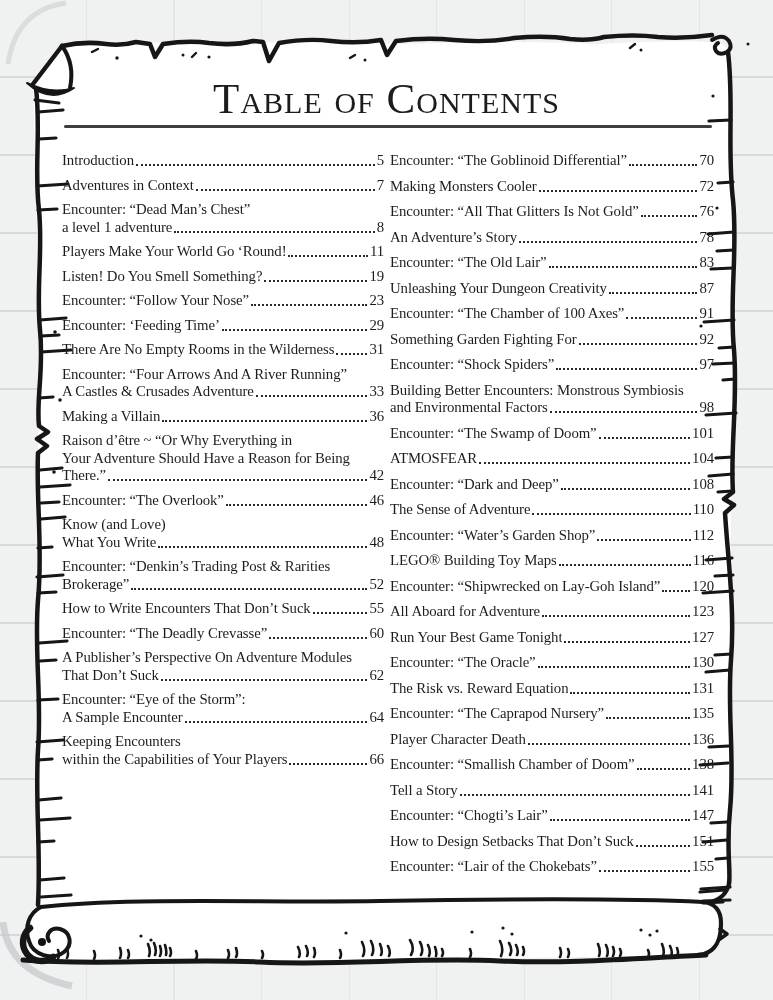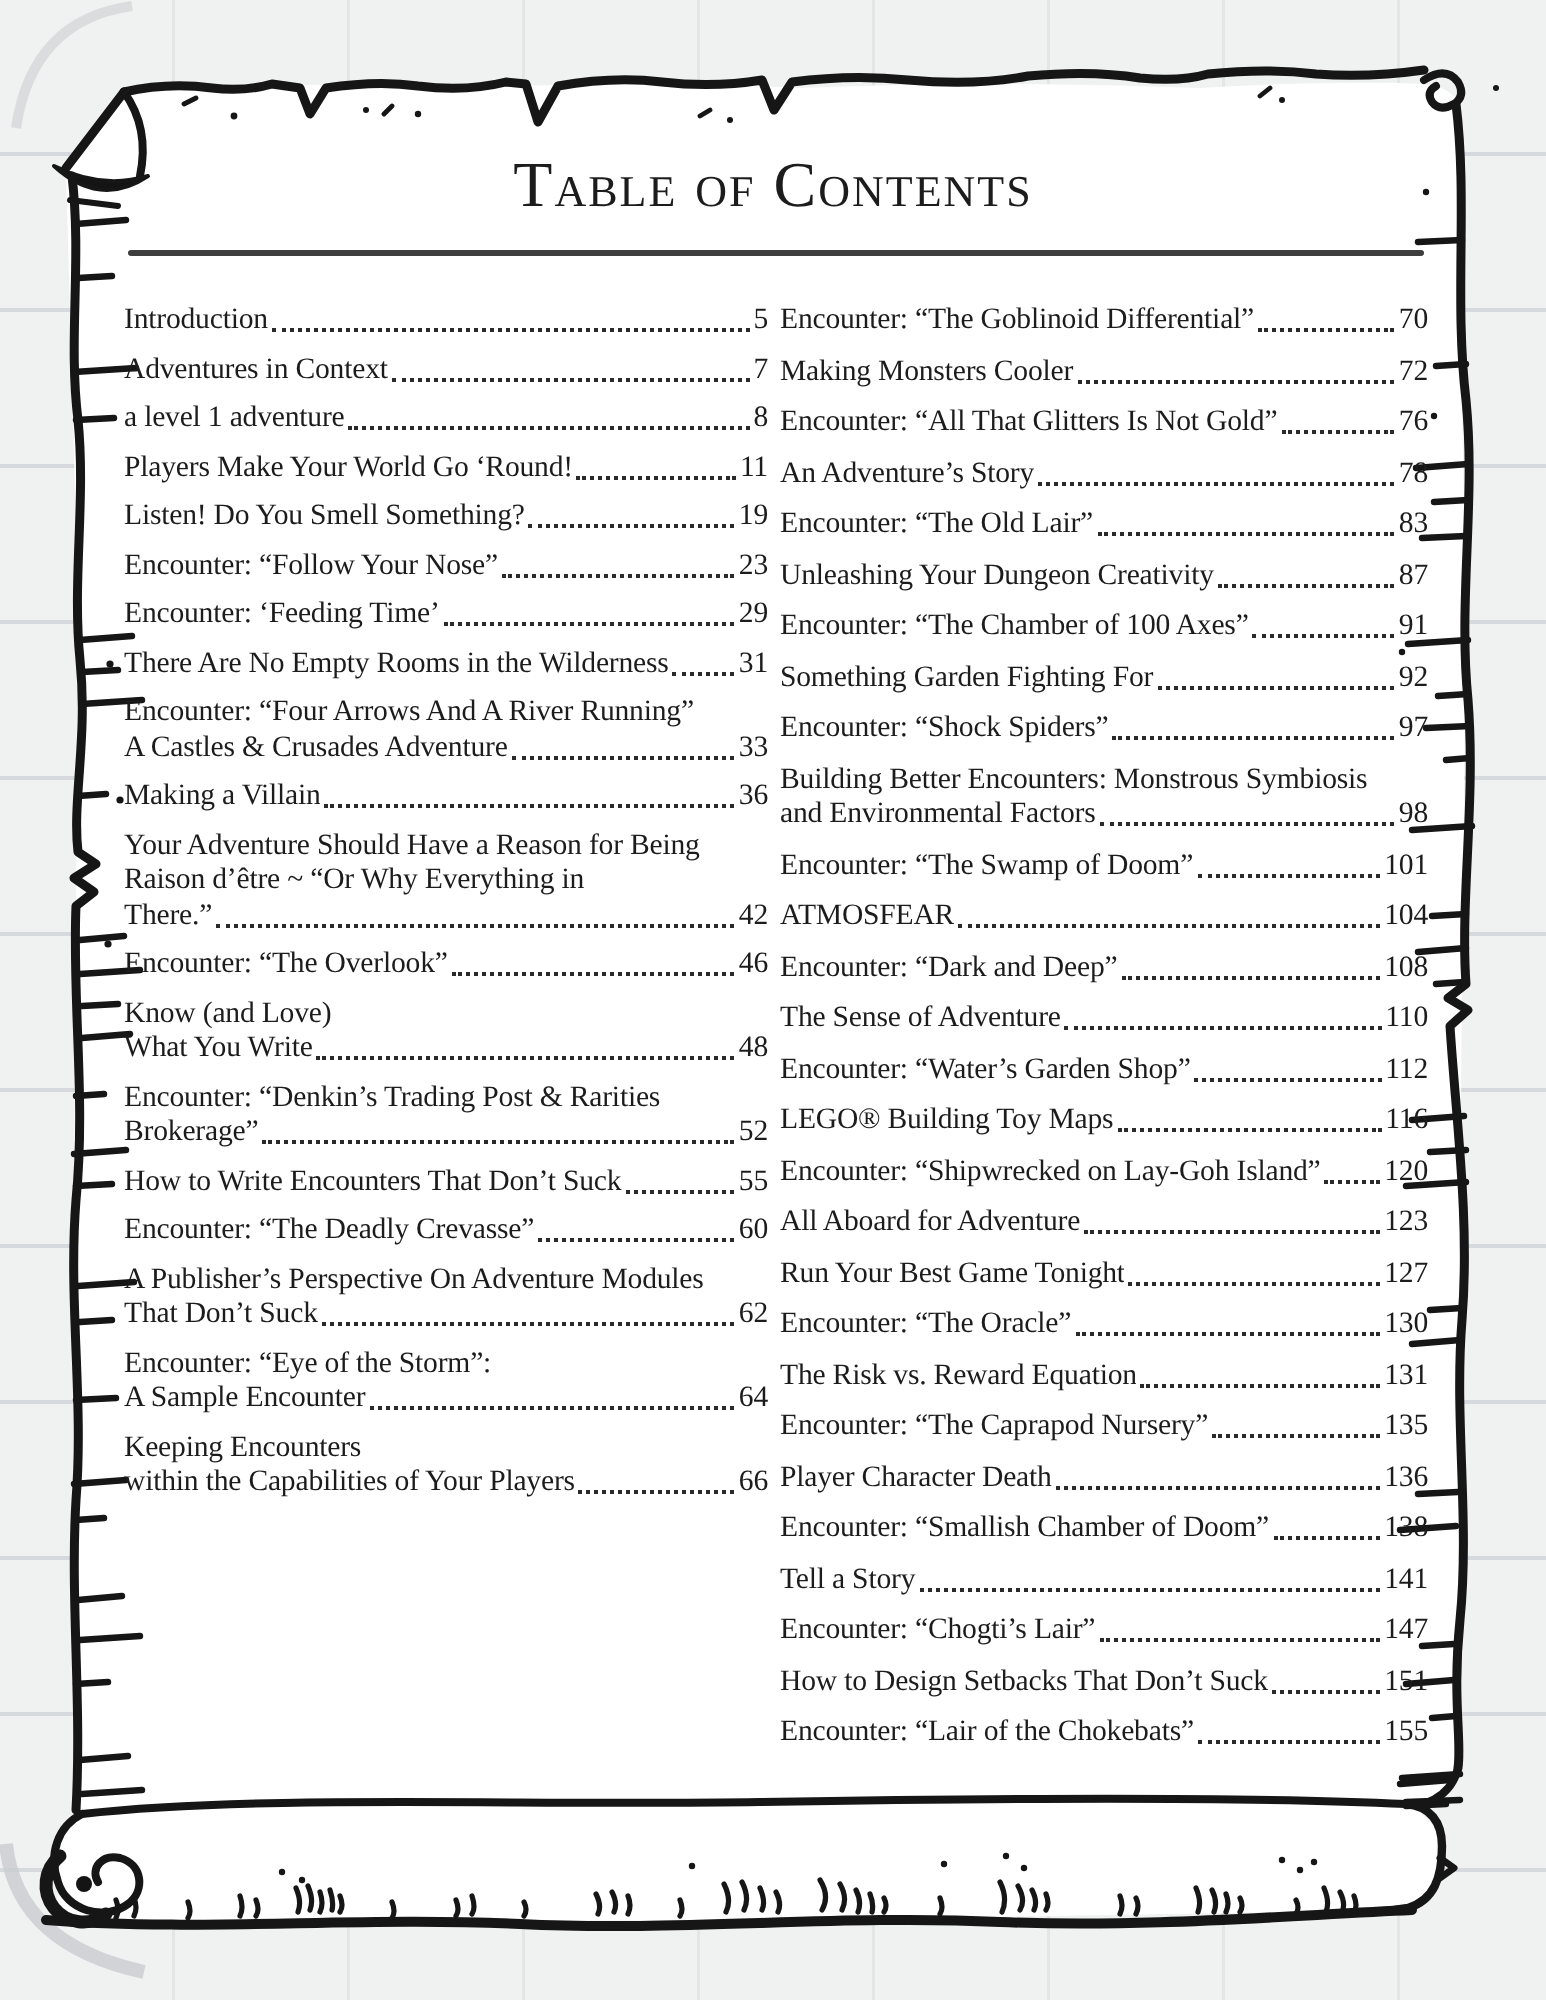"Table of Contents" .page-title { font-size: 32px -> 43px }
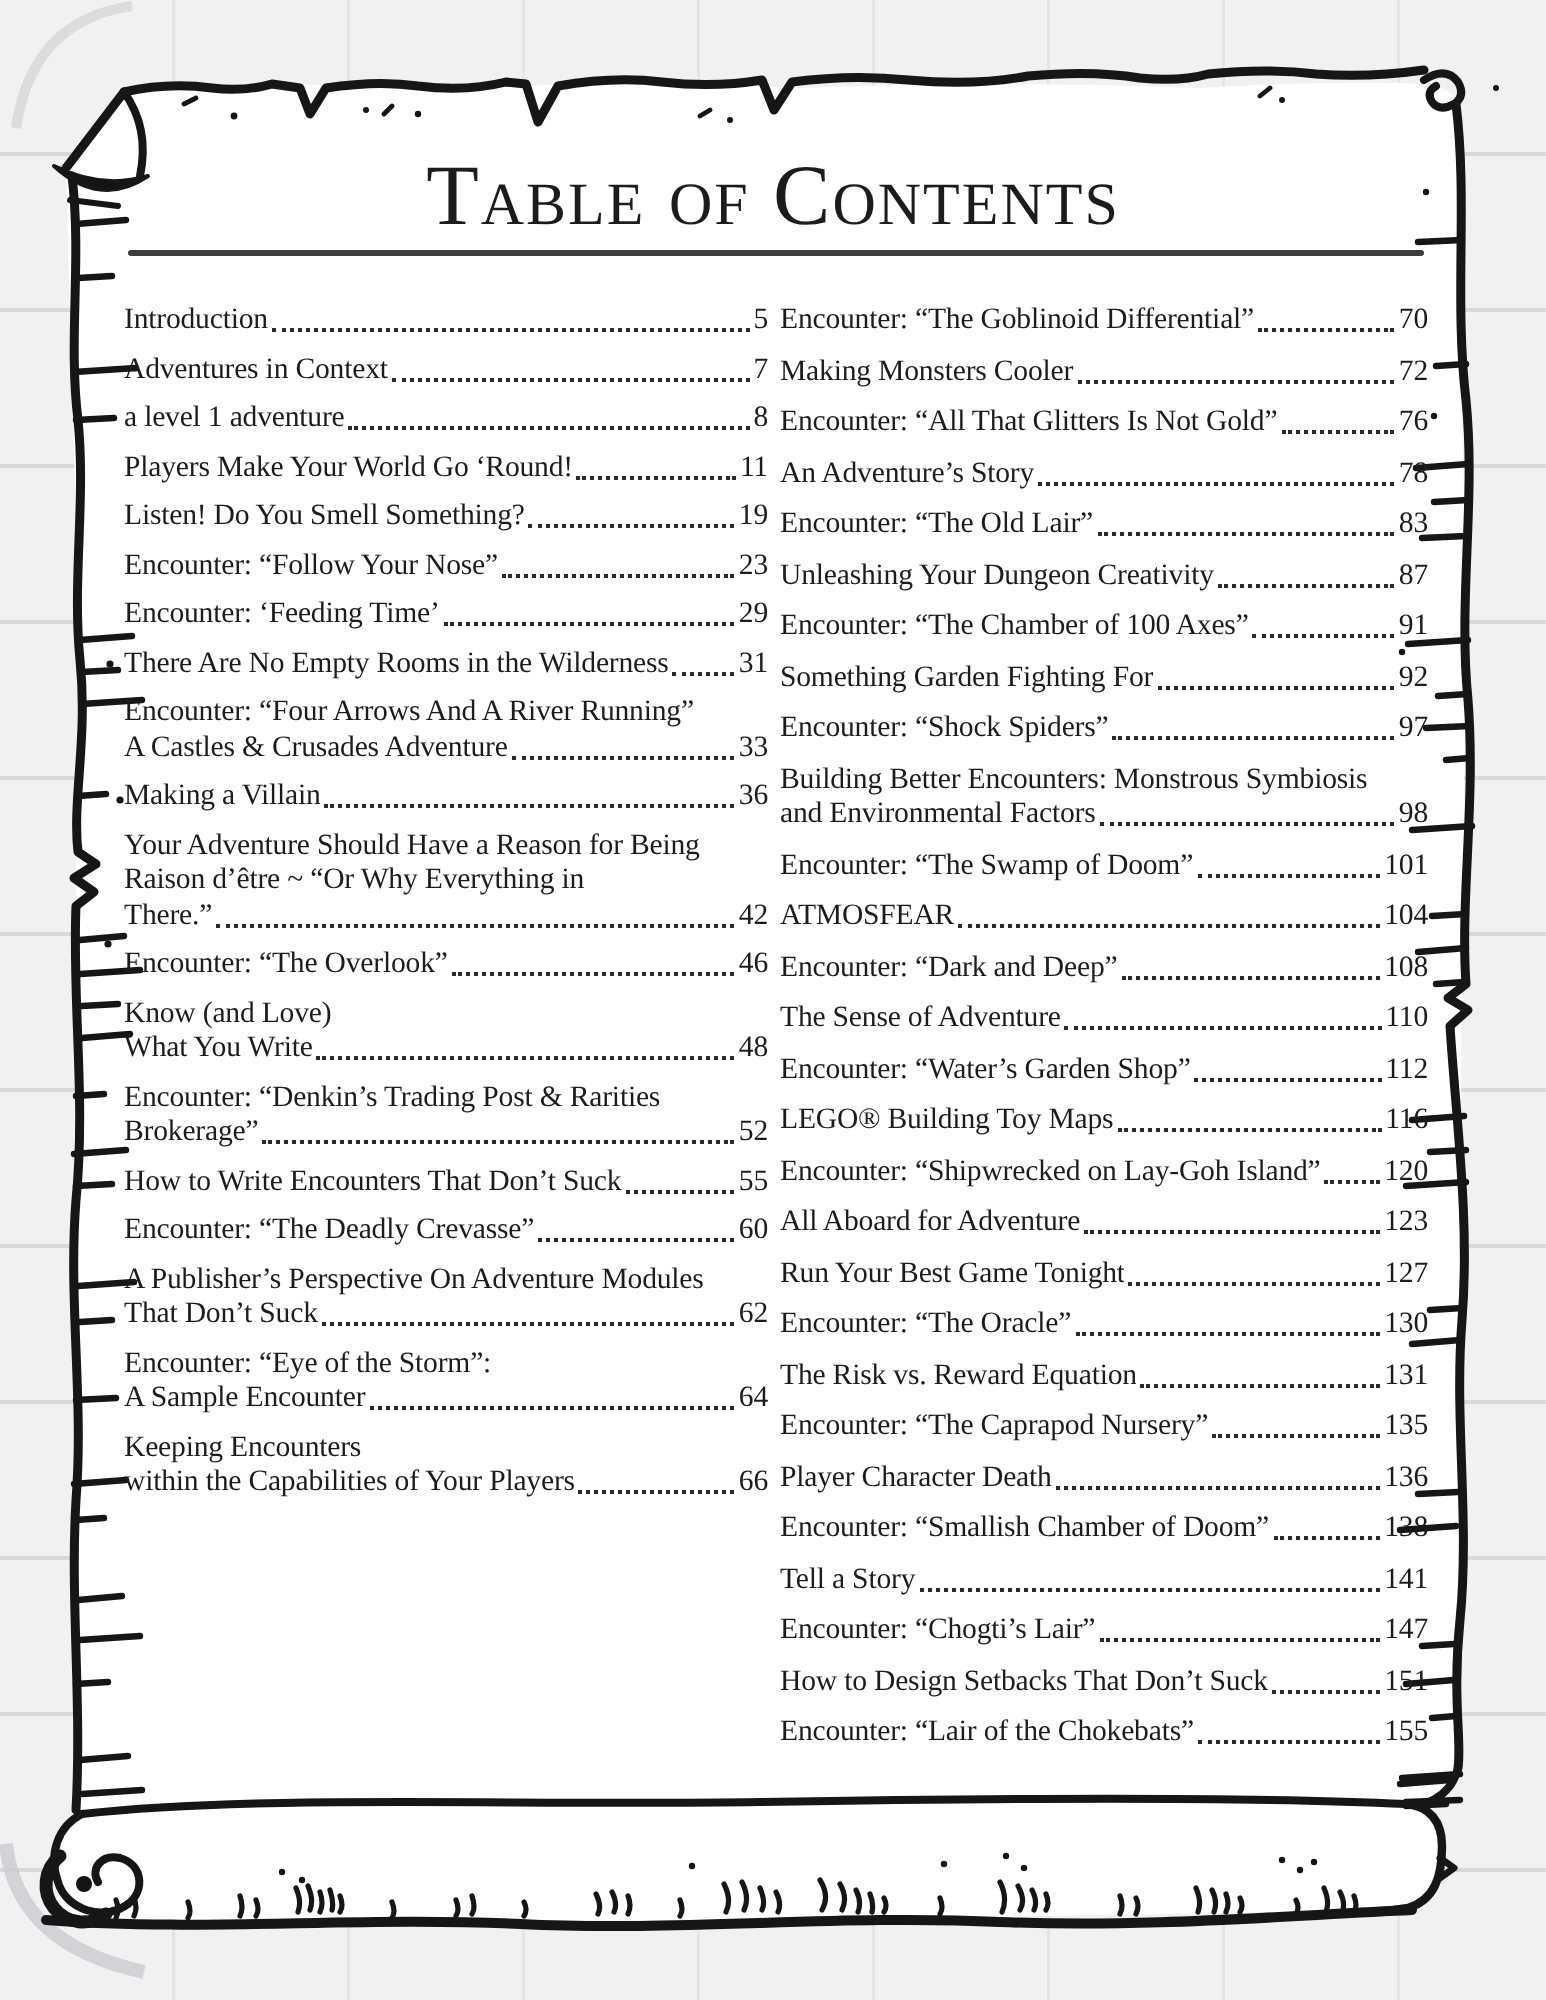"Encounter: “Dead Man’s Chest”" div.eline { html: none -> <div>Encounter: “Dead Man’s Chest”</div> }
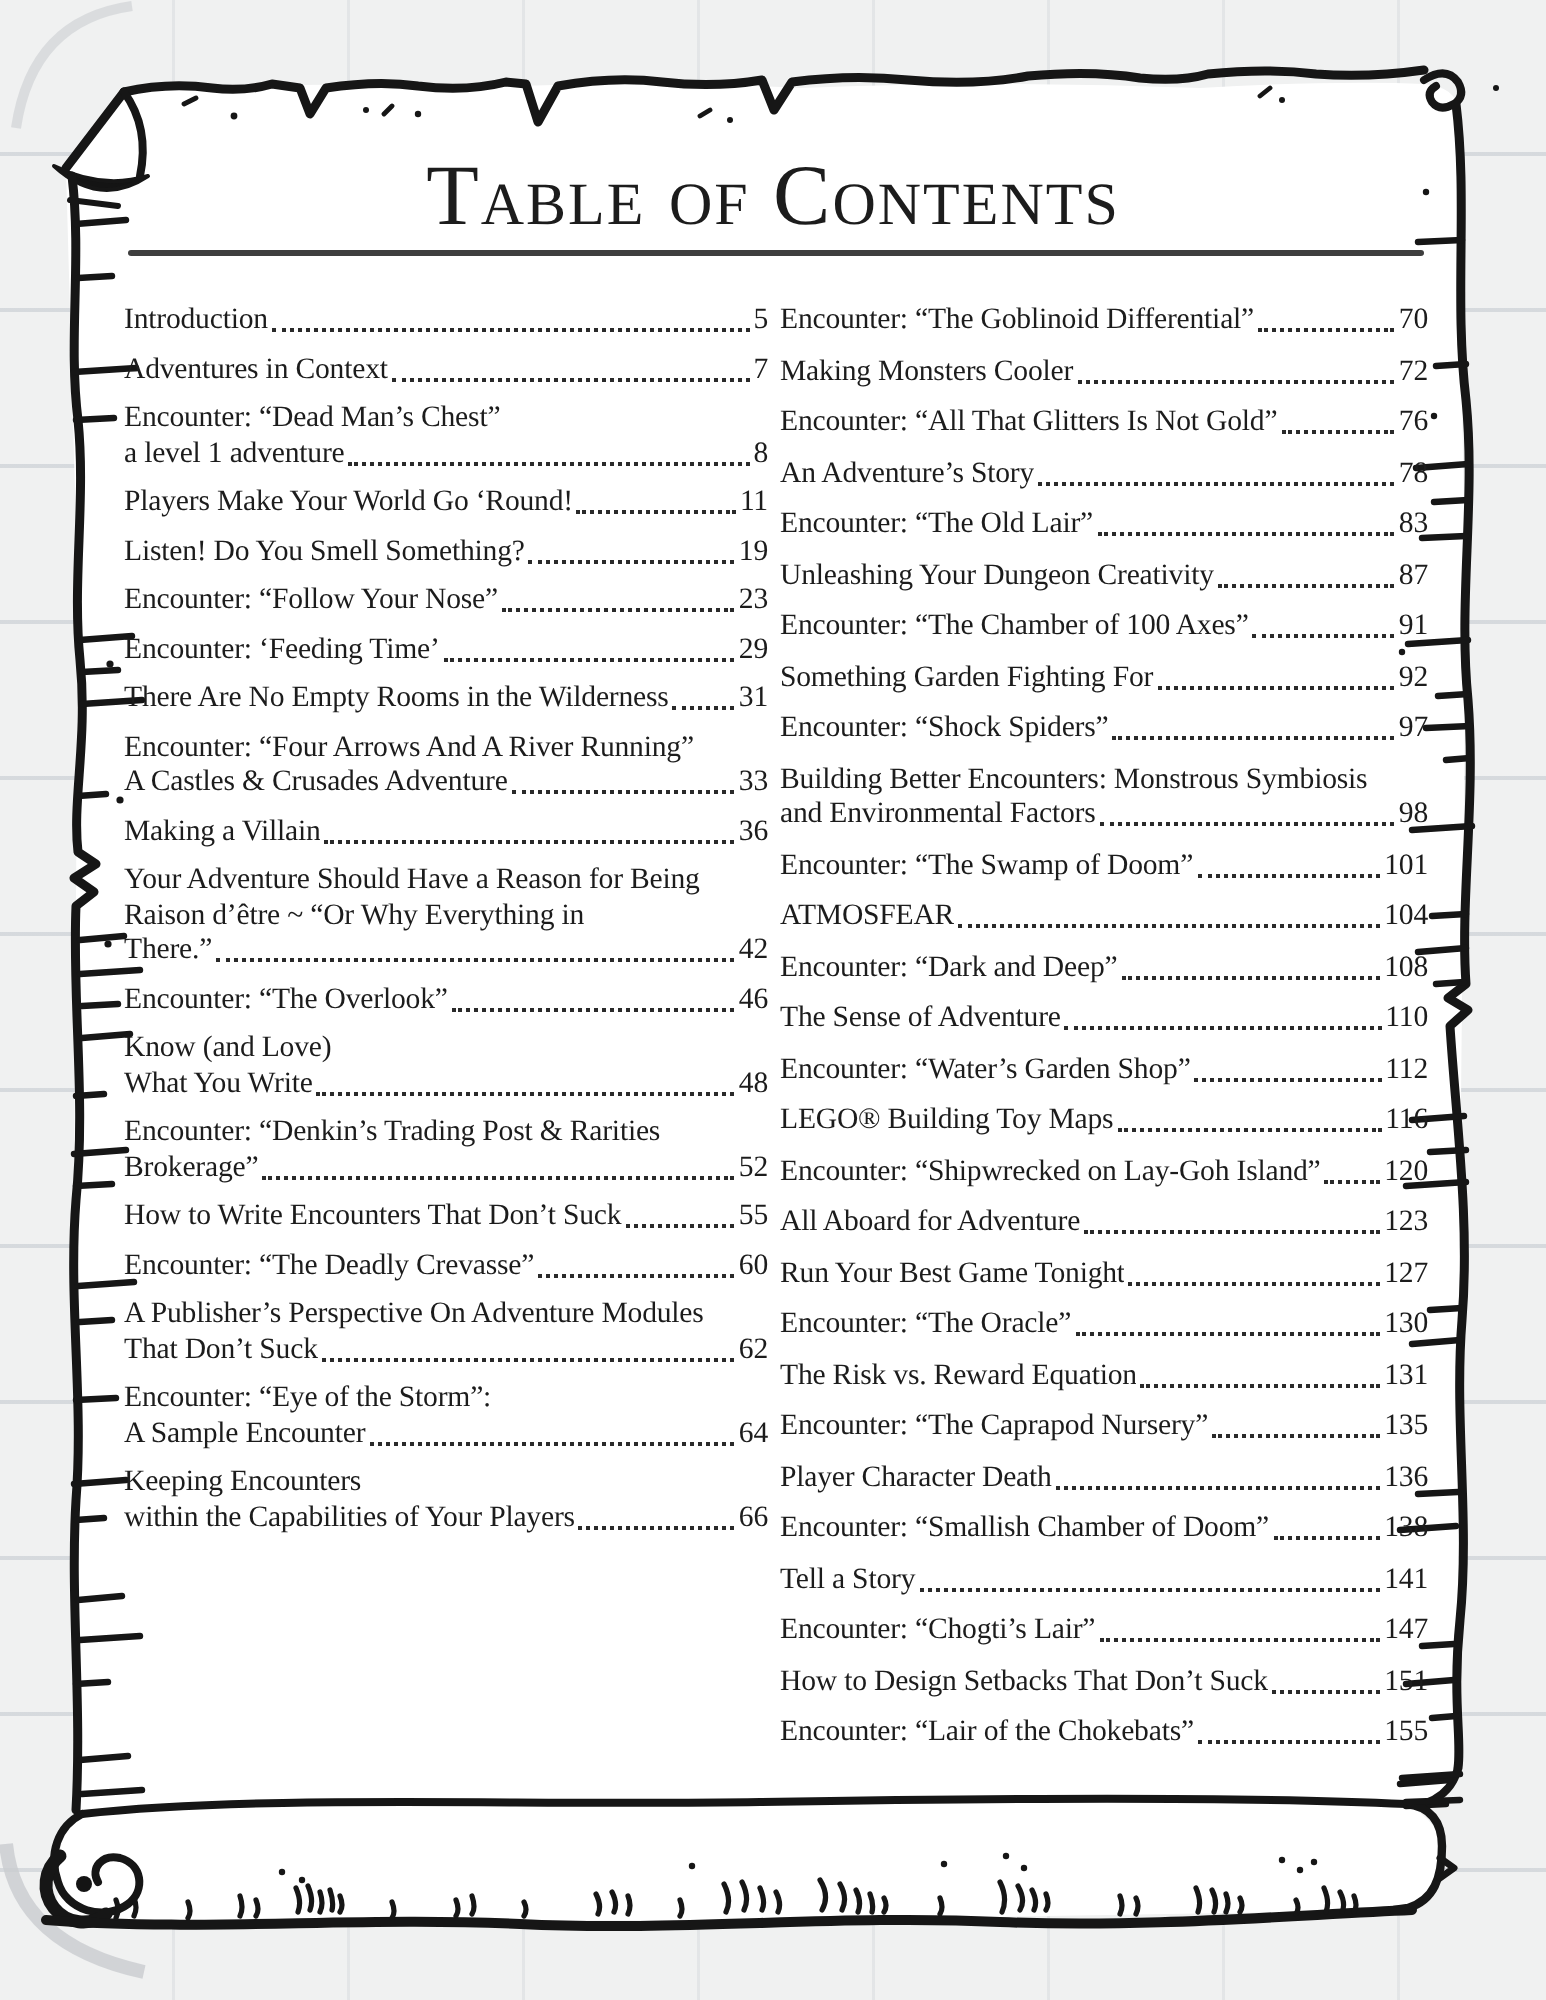"Your Adventure Should Have a" div.eline { order: before "Raison d’être ~ “Or Why" -> after "Raison d’être ~ “Or Why" }
